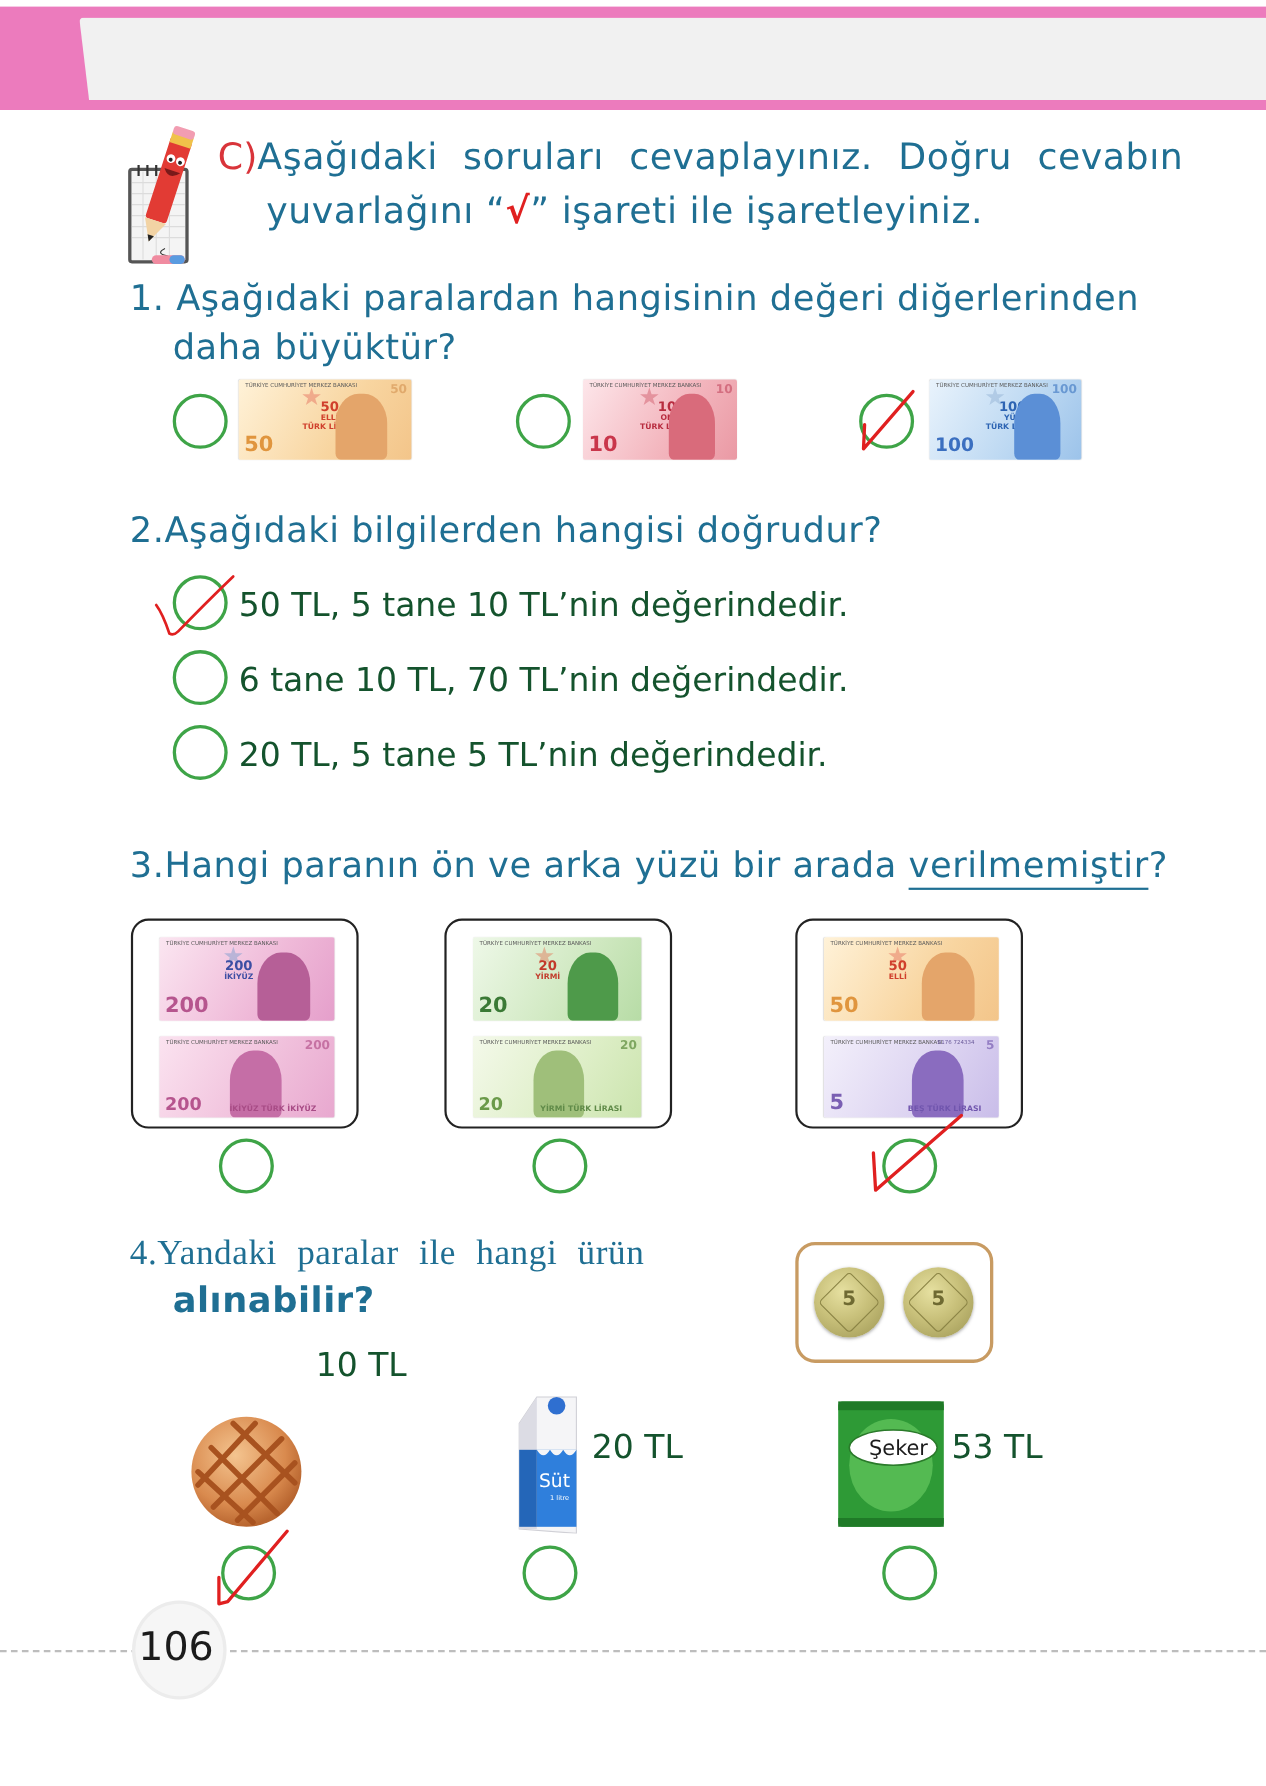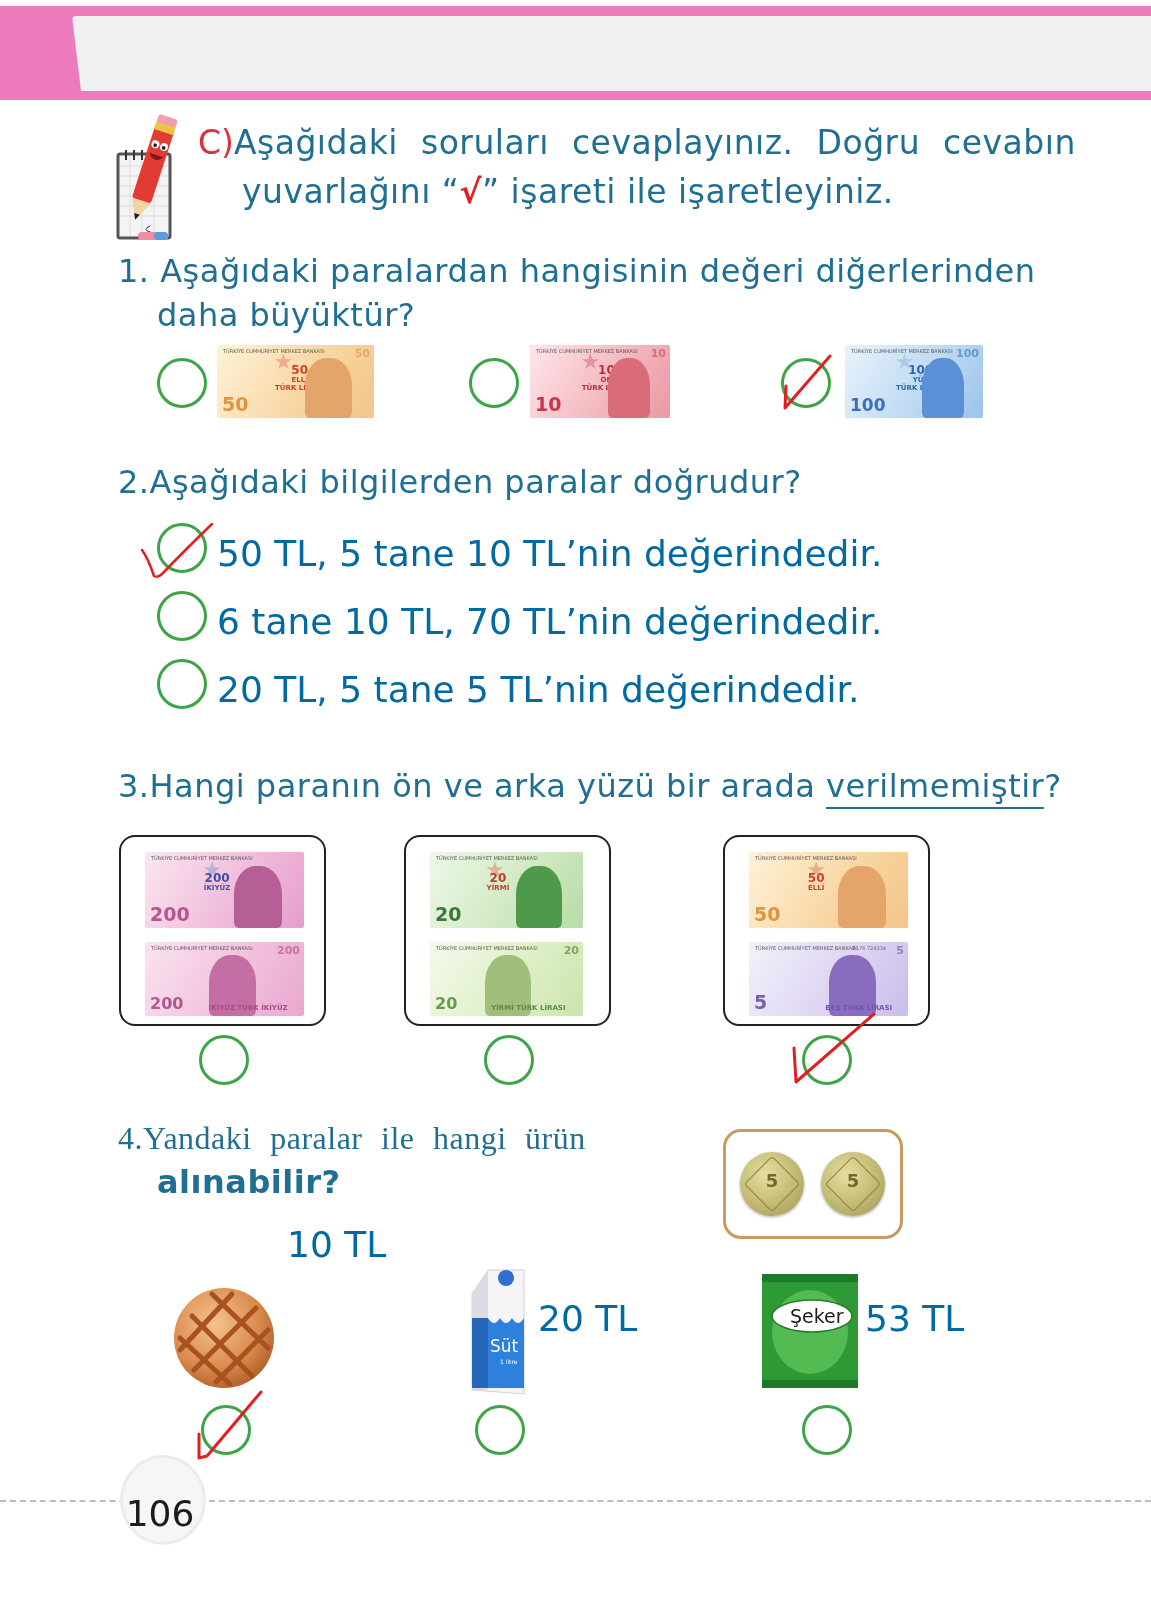"Aşağıdaki bilgilerden paralar doğrudur?" span { text: paralar -> hangisi }
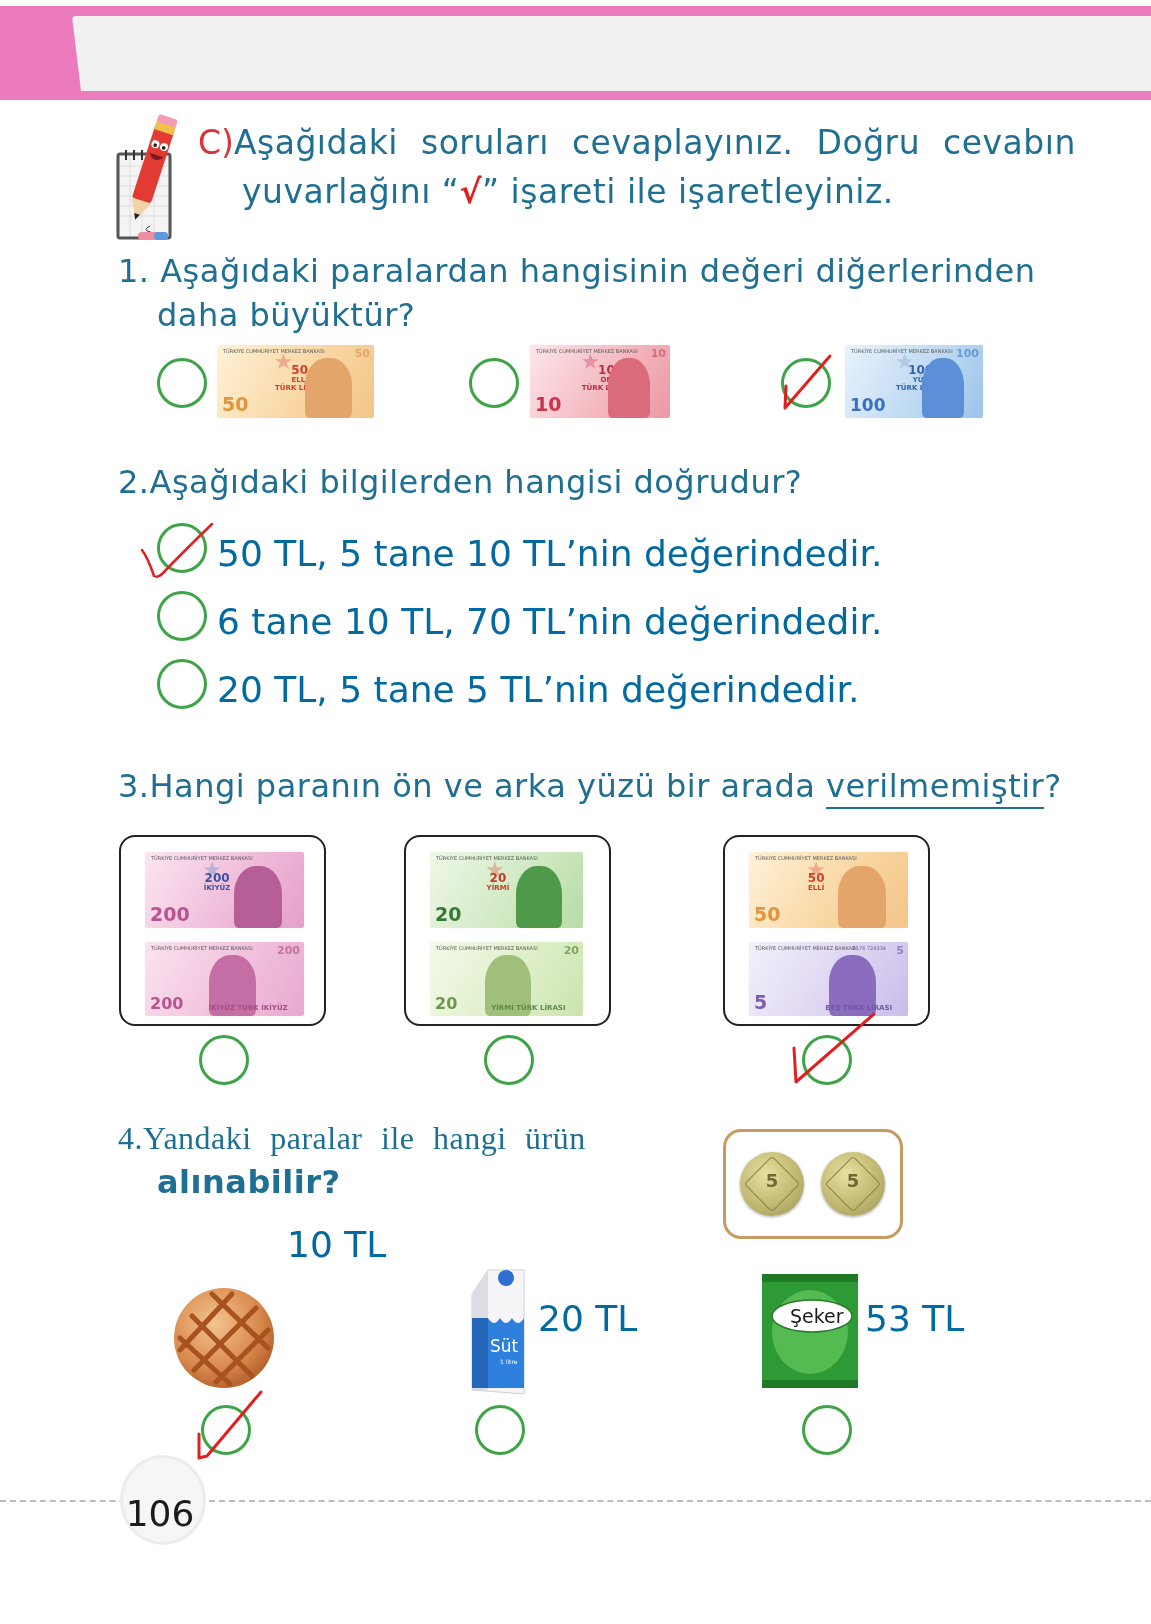"50 TL, 5 tane 10" .black-text { color: #0369a1 -> #14532d; font-size: 36px -> 30px }
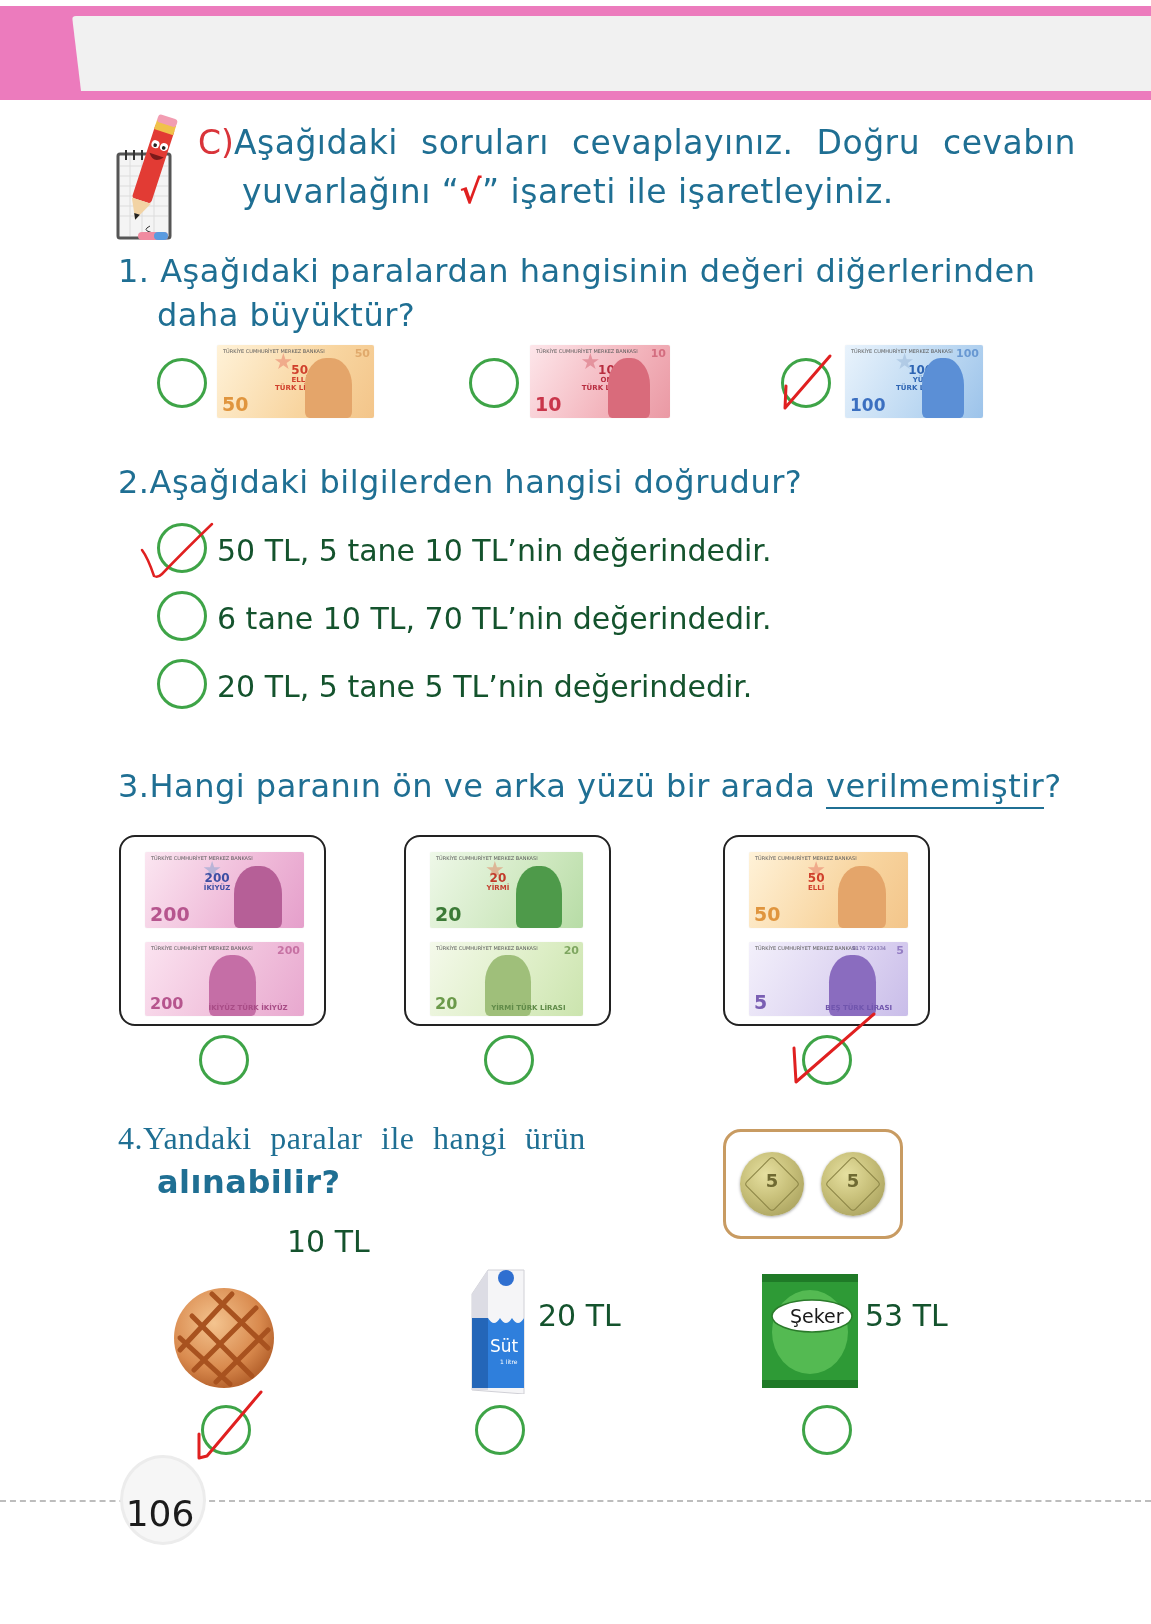"106" .page-num { margin-top: 16px -> none }
